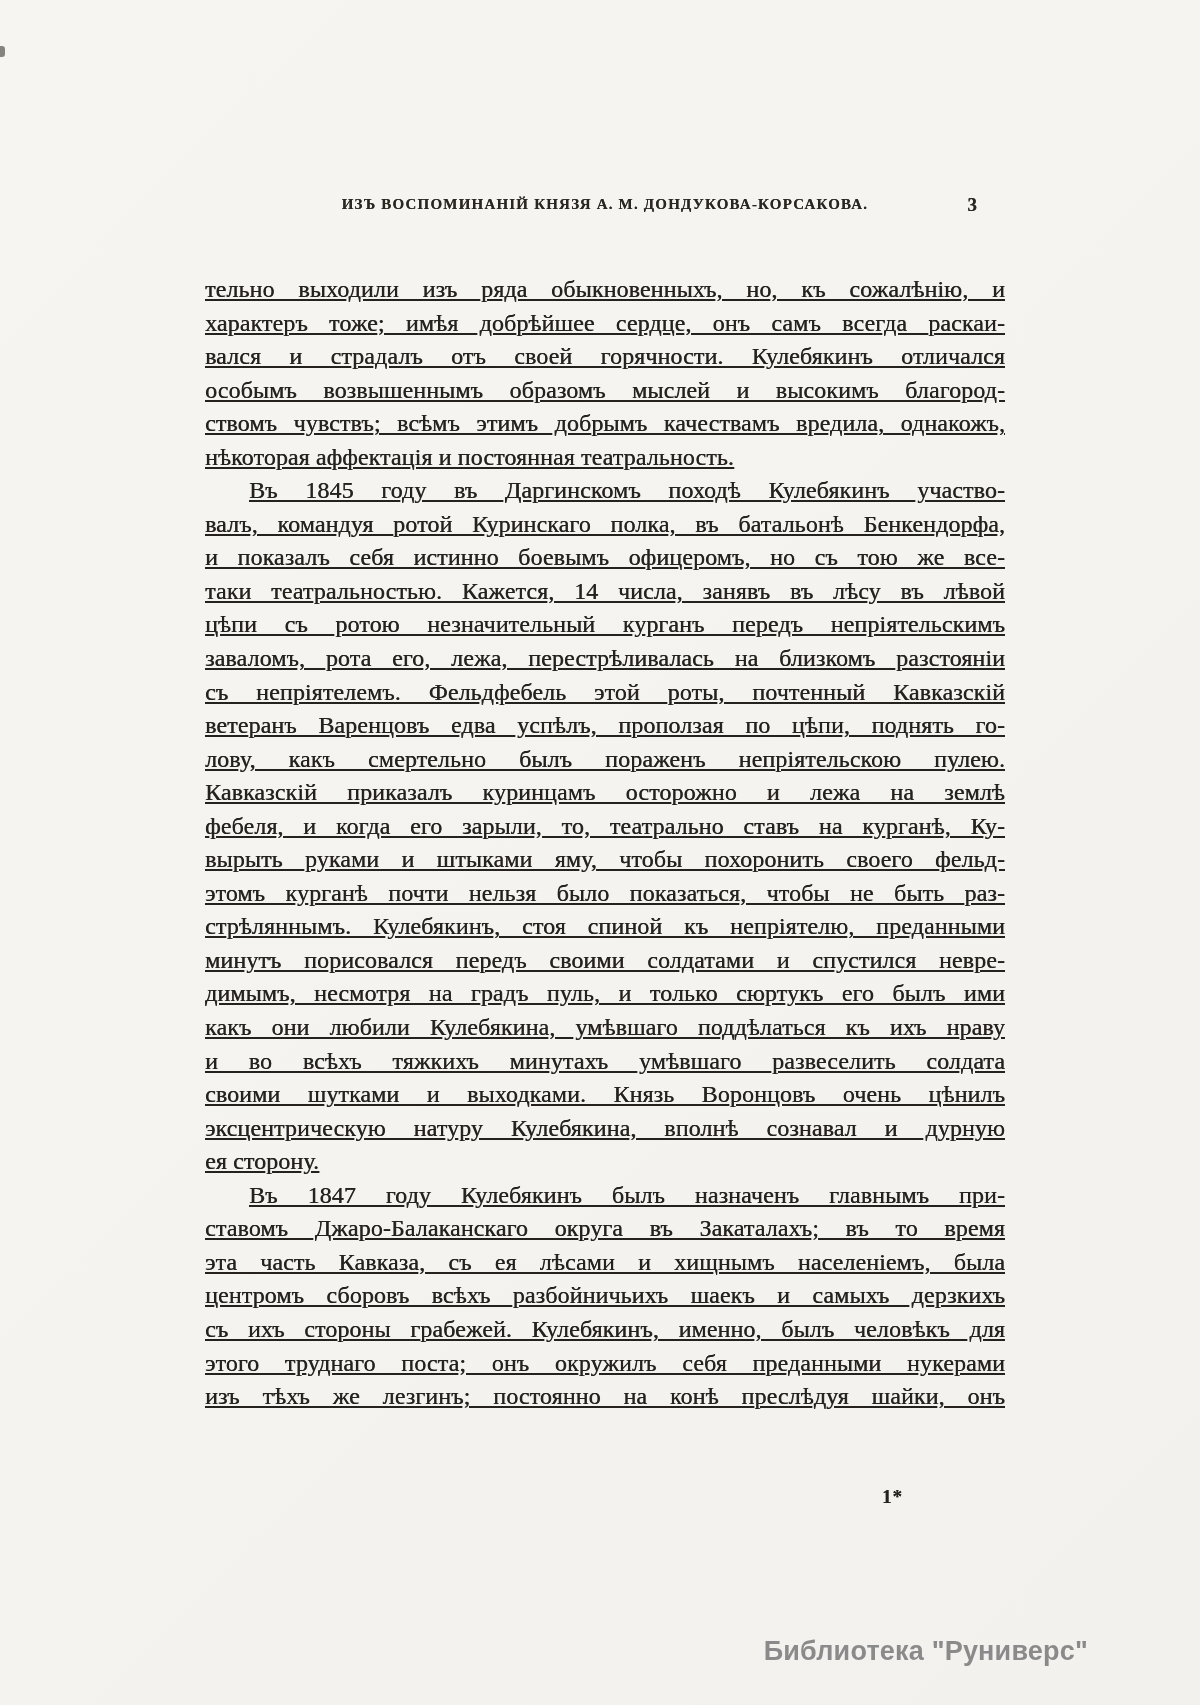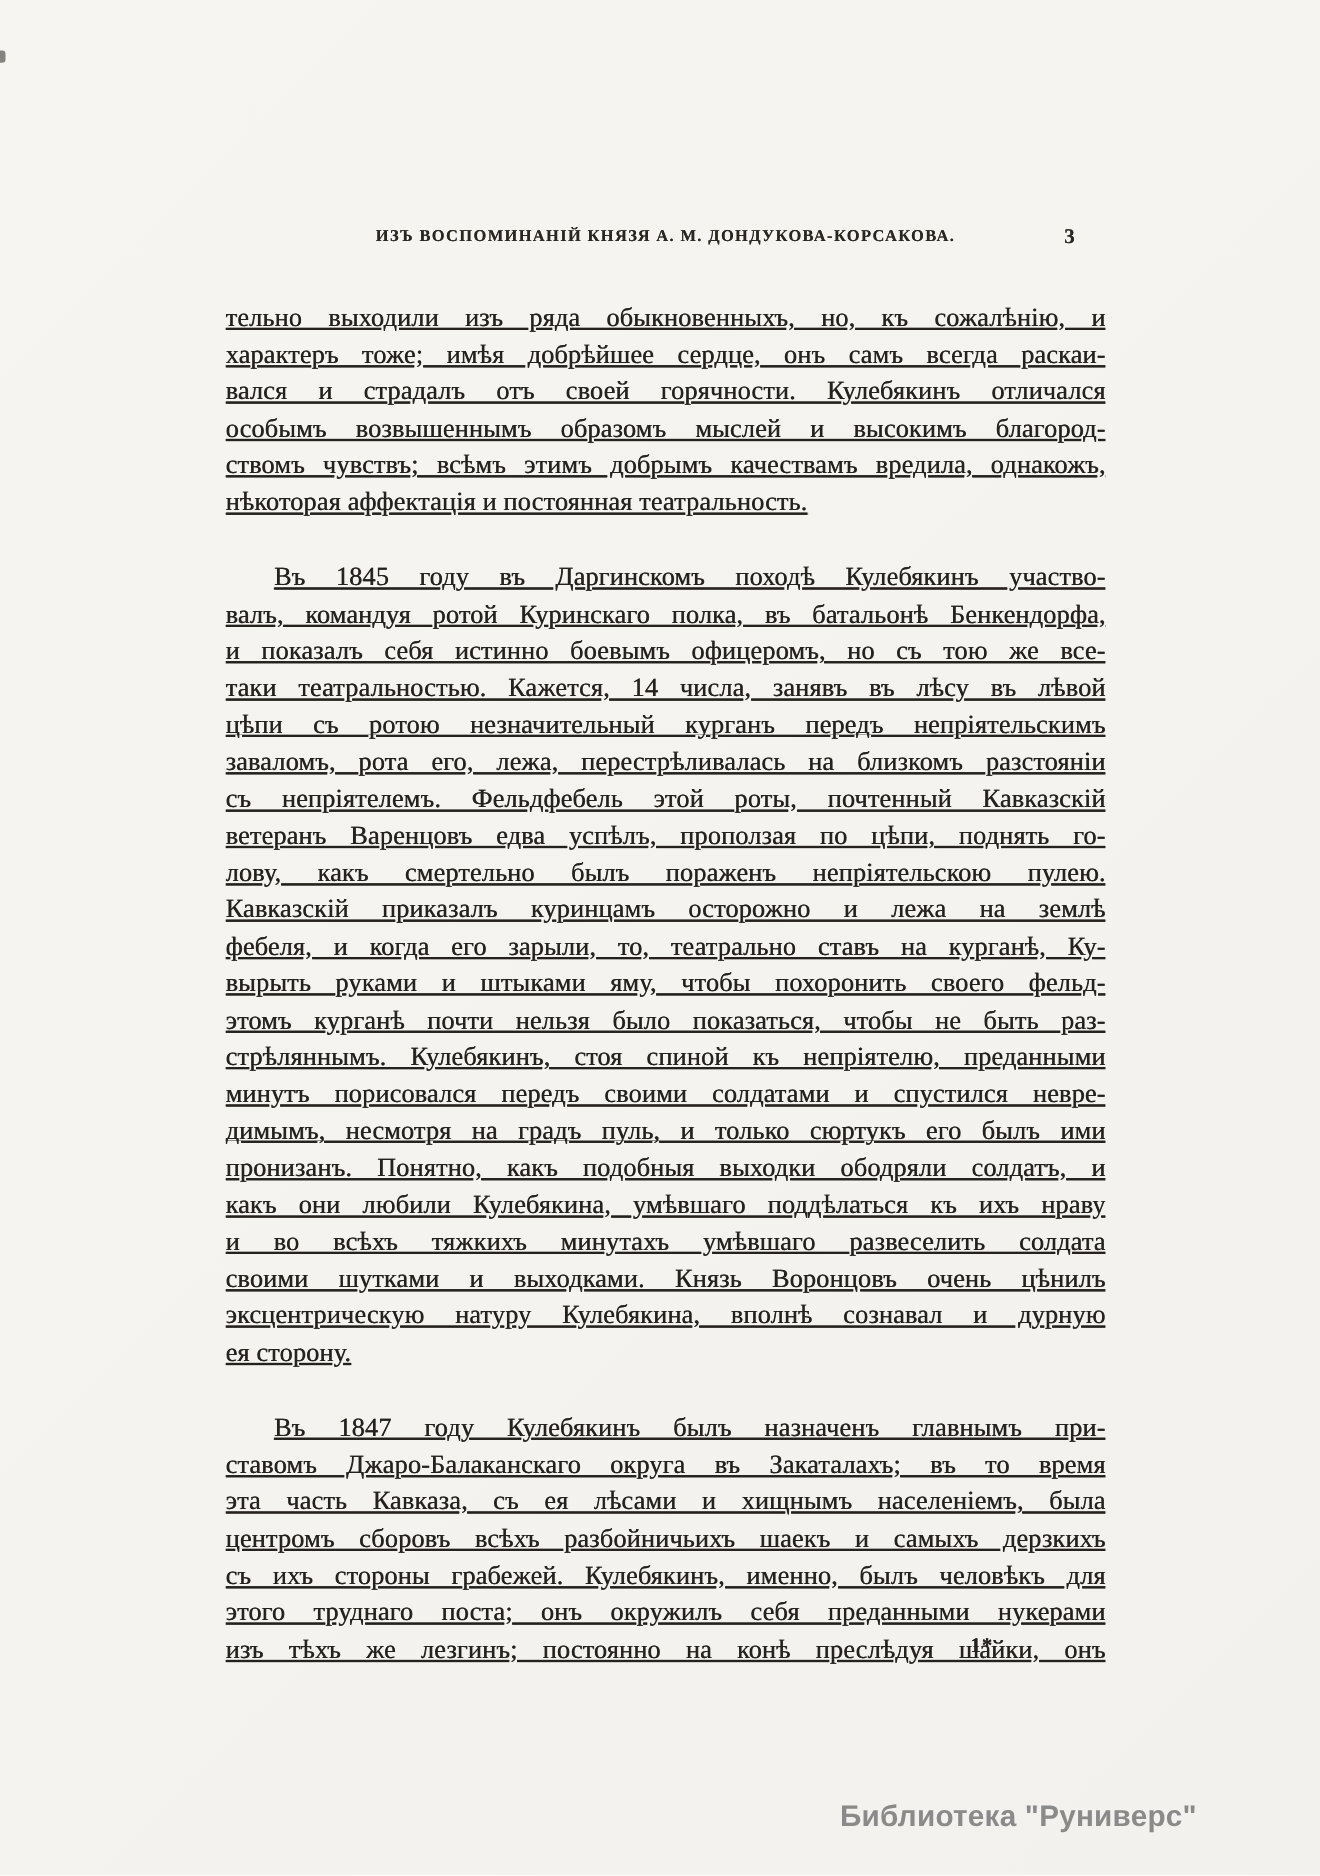"ИЗЪ ВОСПОМИНАНІЙ КНЯЗЯ А. М." .running-header { top: 207px -> 196px }
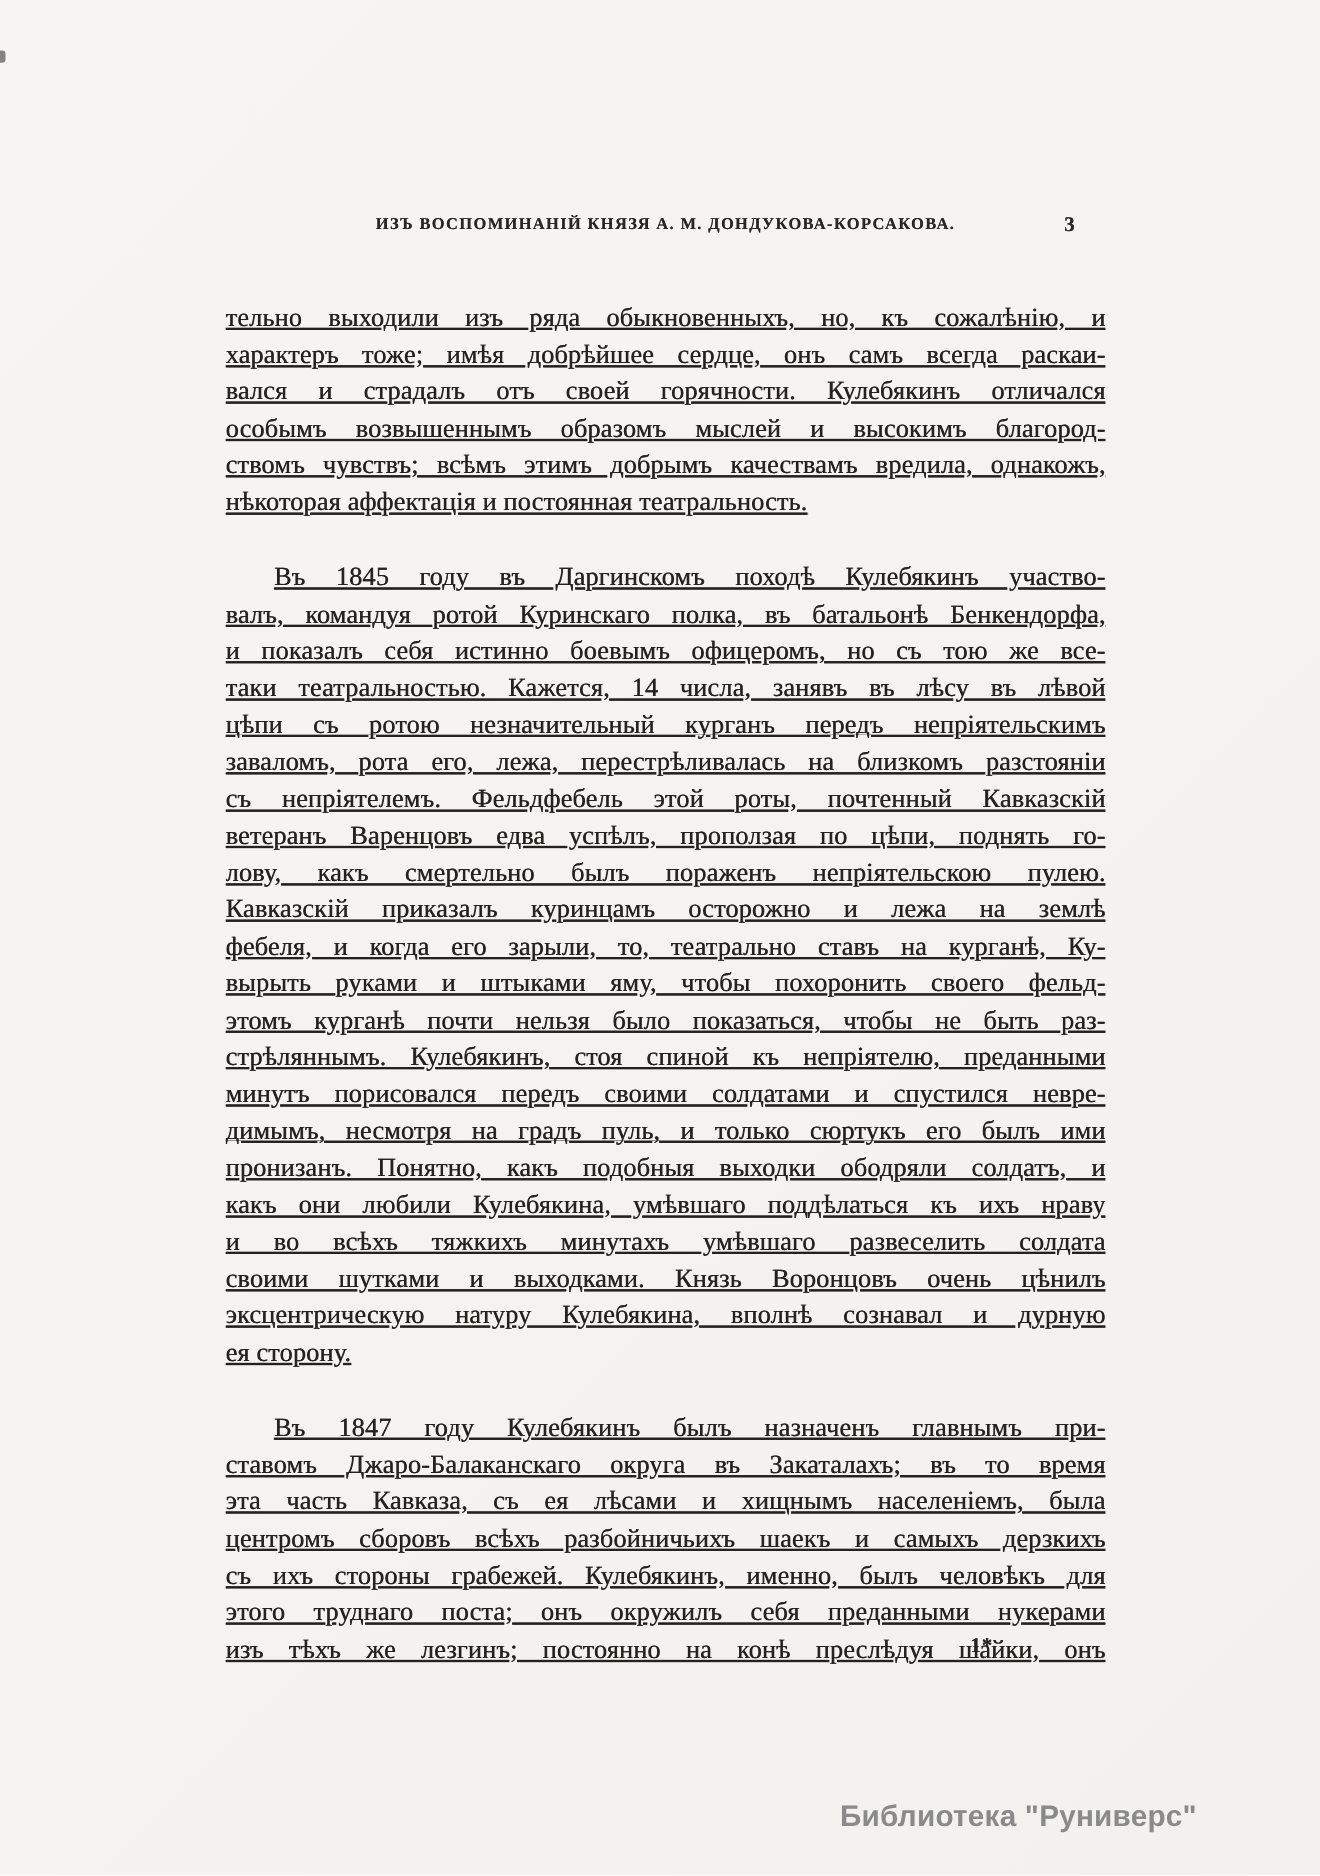"Въ 1845 году въ Даргинскомъ" .line.indent { margin-top: 35px -> none }
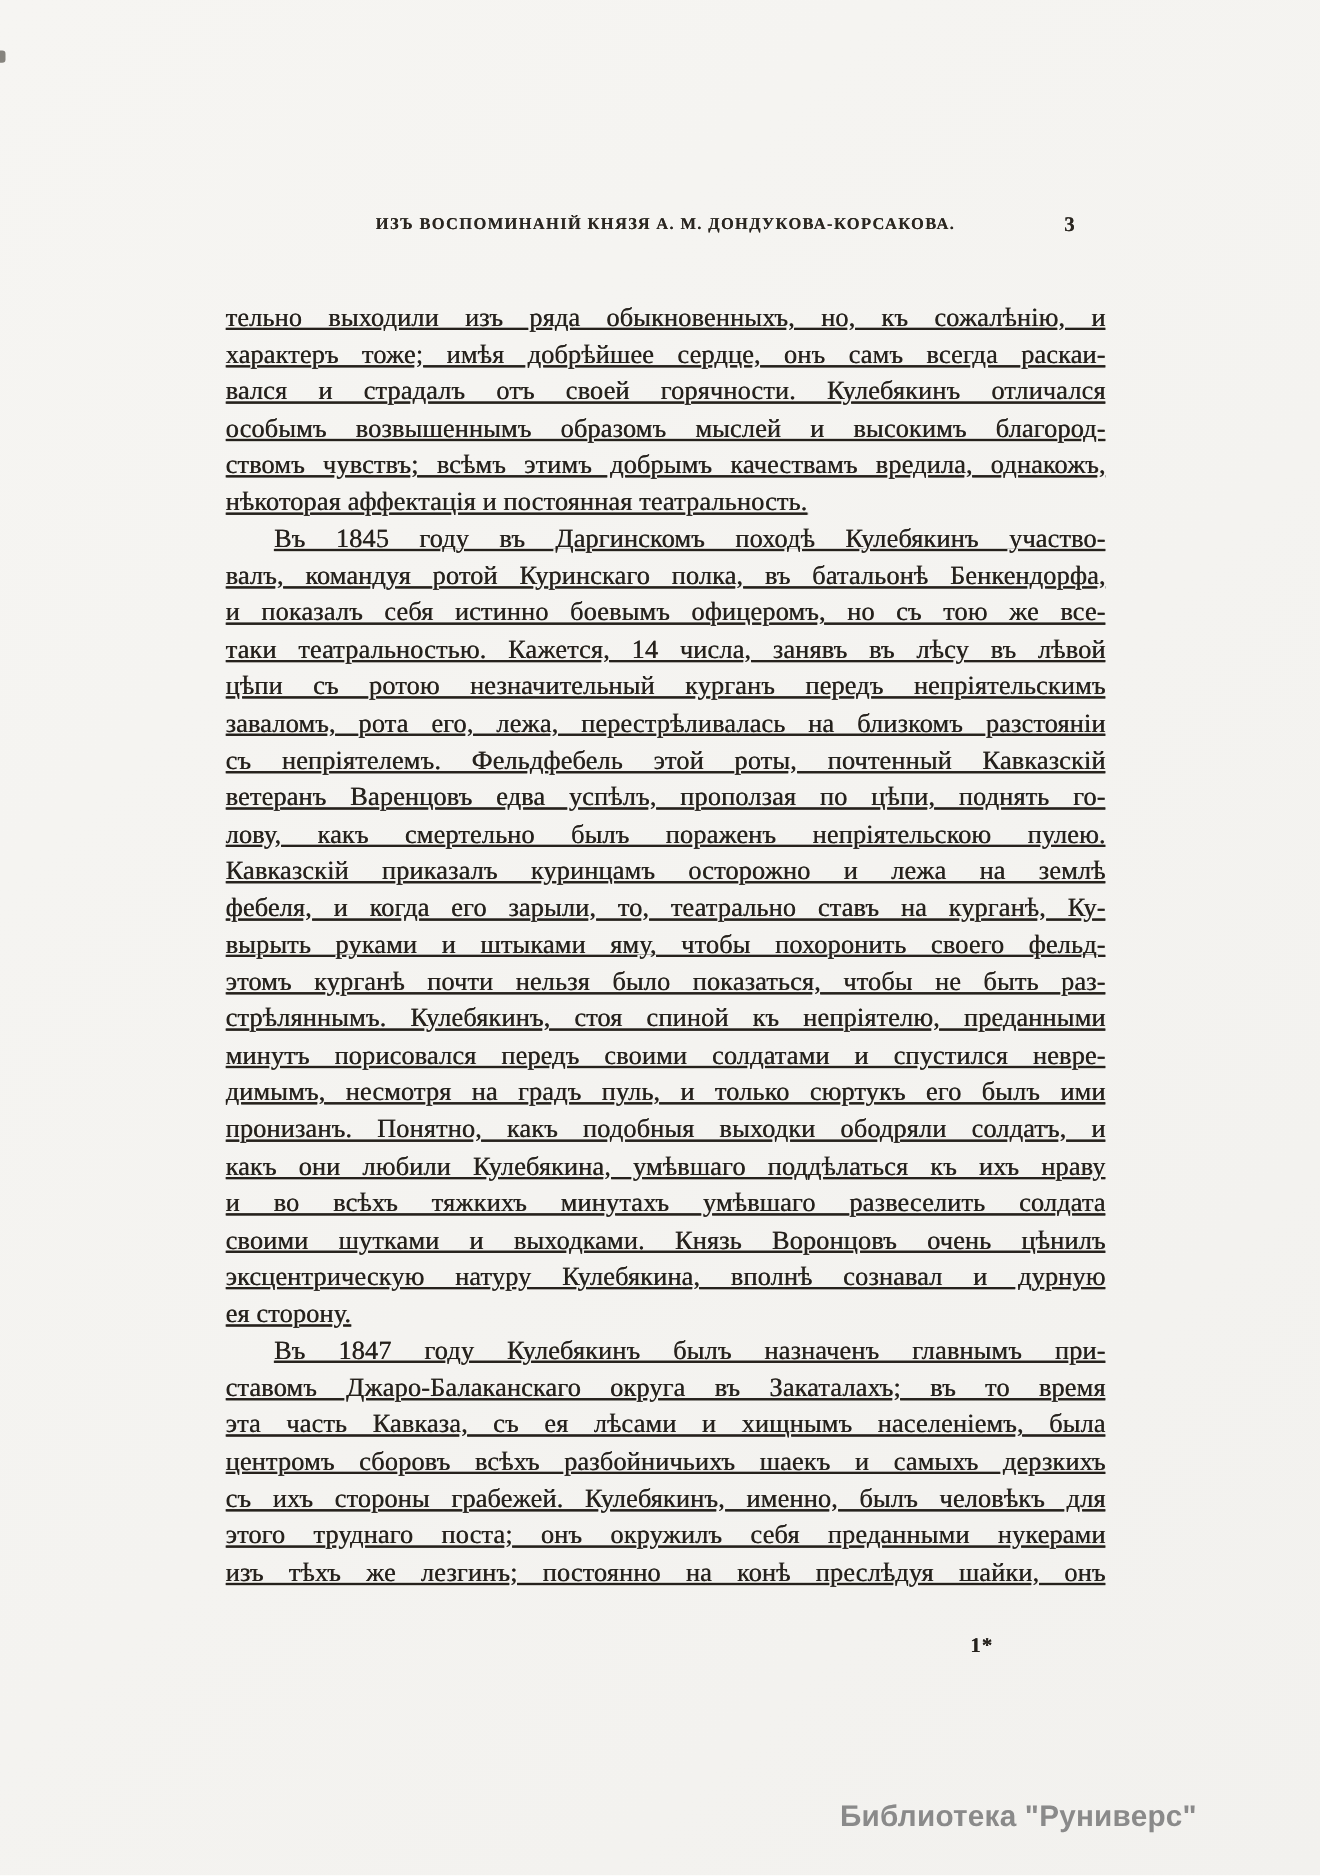"пронизанъ. Понятно, какъ подобныя" div.line { html: <div>пронизанъ. Понятно, какъ подобныя выходки ободряли солдатъ, и</div> -> none }
